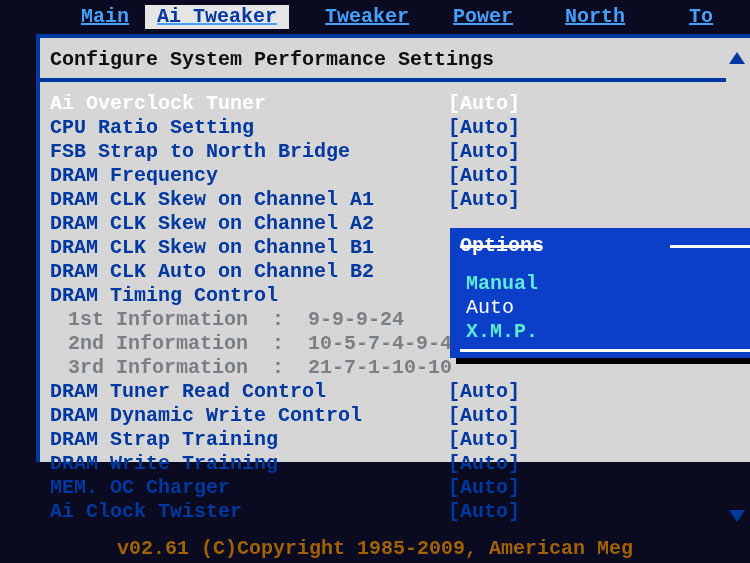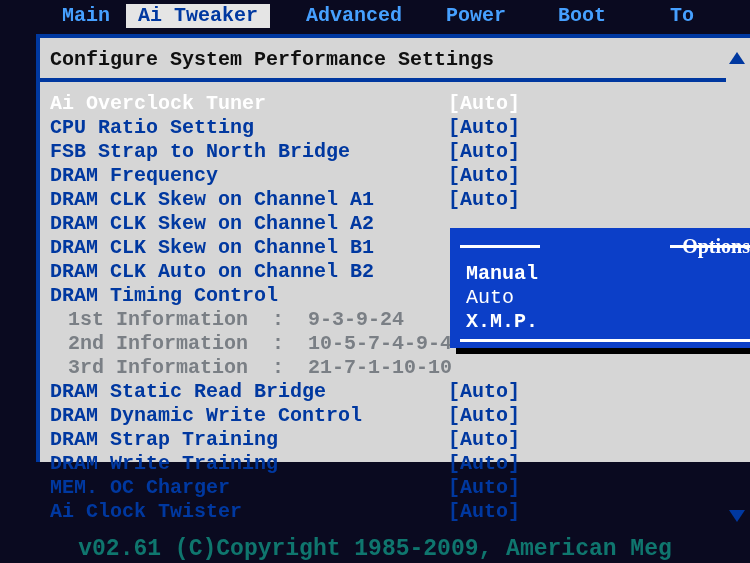"Main" .menubar { align-items: flex-start -> center; padding-left: 50px -> 69px; text-decoration: none -> underline }
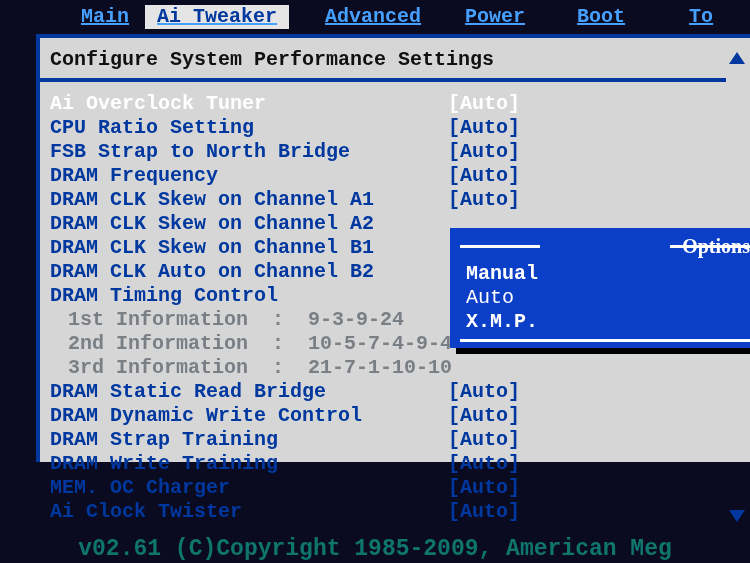"Advanced" div.tab { text: Advanced -> Tweaker }
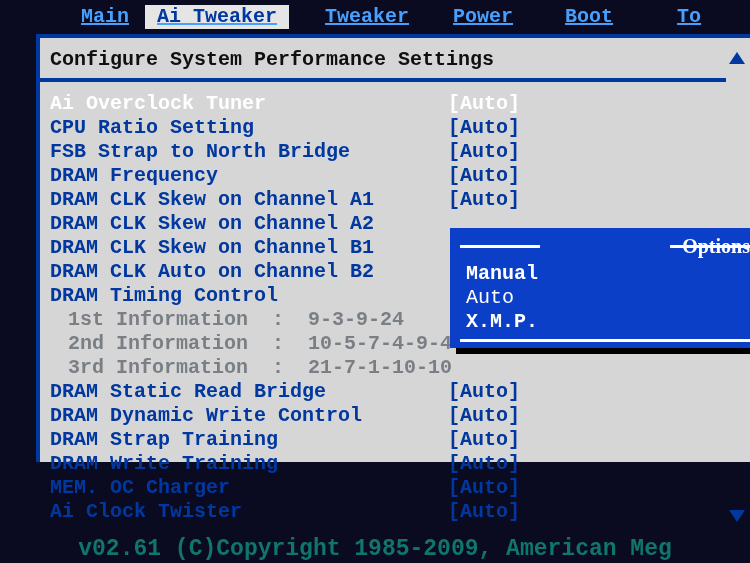"Boot" div.tab { text: Boot -> North }
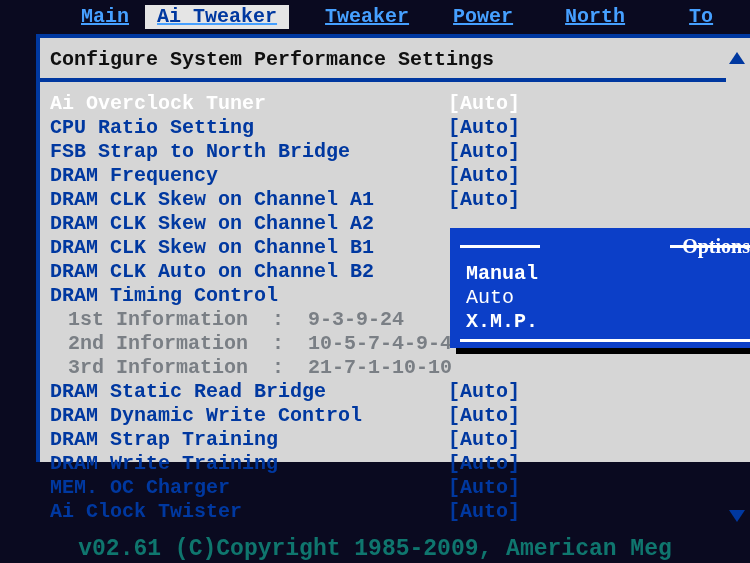"Options" .popup-title { font-family: Liberation Serif, serif -> none; margin-bottom: 4px -> 14px; text-align: right -> left }
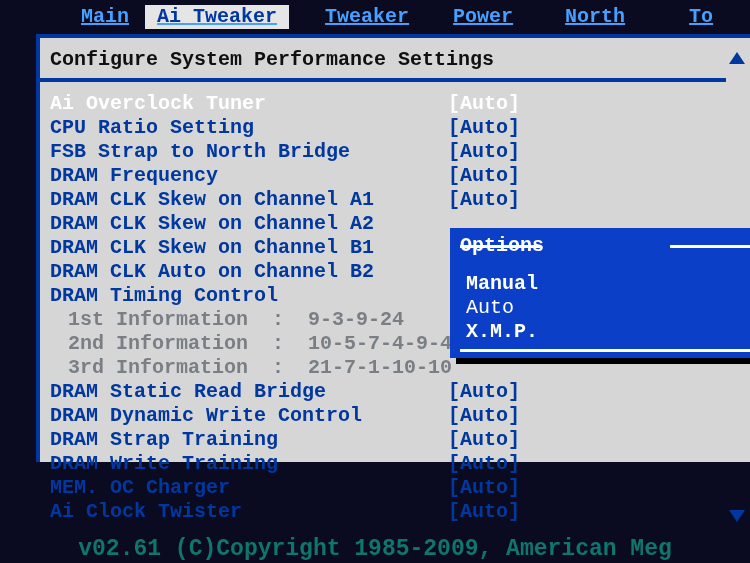"Manual" .popup-item:not(.selected) { color: #ffffff -> #5eead4 }
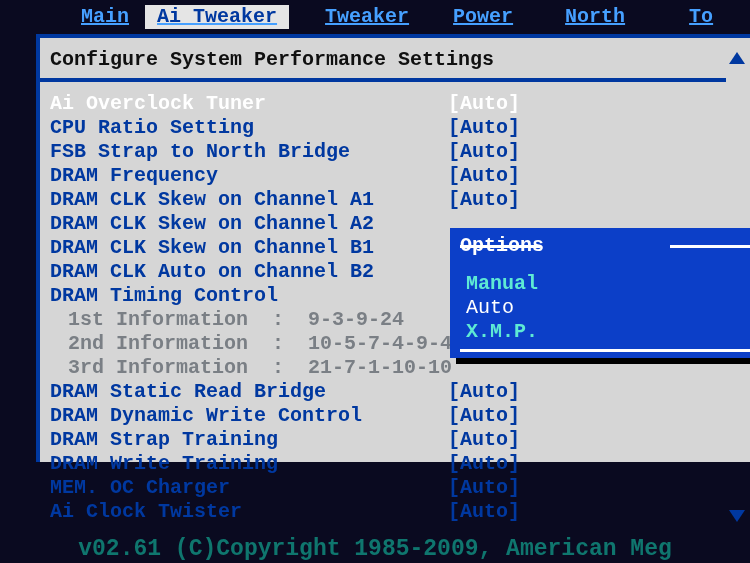"1st Information : 9-3-9-24" div.label { text: 9-3-9-24 -> 9-9-9-24 }
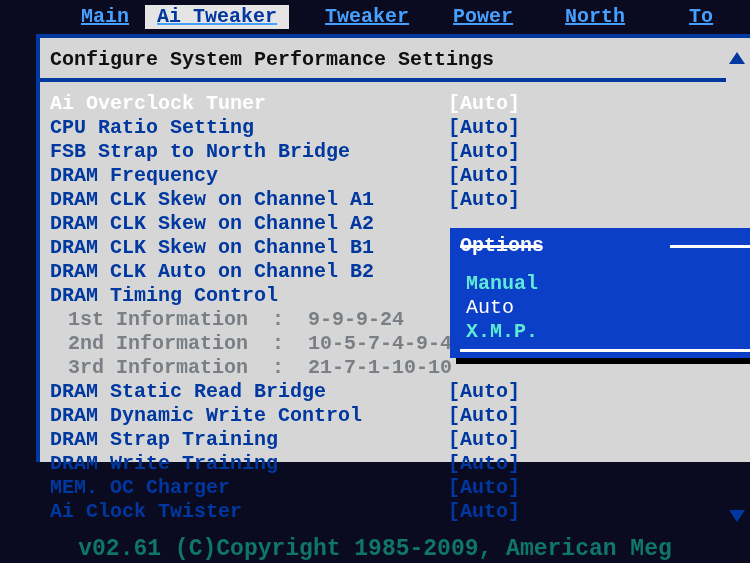"DRAM Static Read Bridge" div.label { text: Static Read Bridge -> Tuner Read Control }
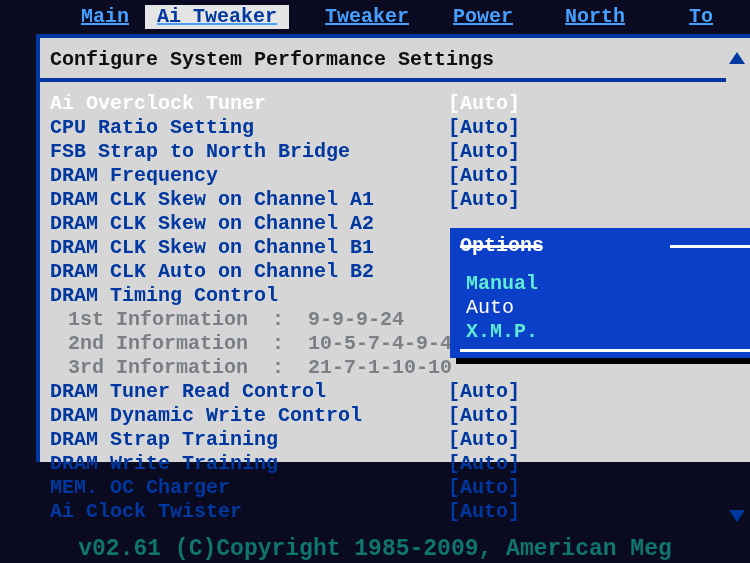"v02.61 (C)Copyright 1985-2009, American" .footer { color: #0f766e -> #a16207; font-size: 23px -> 20px }
